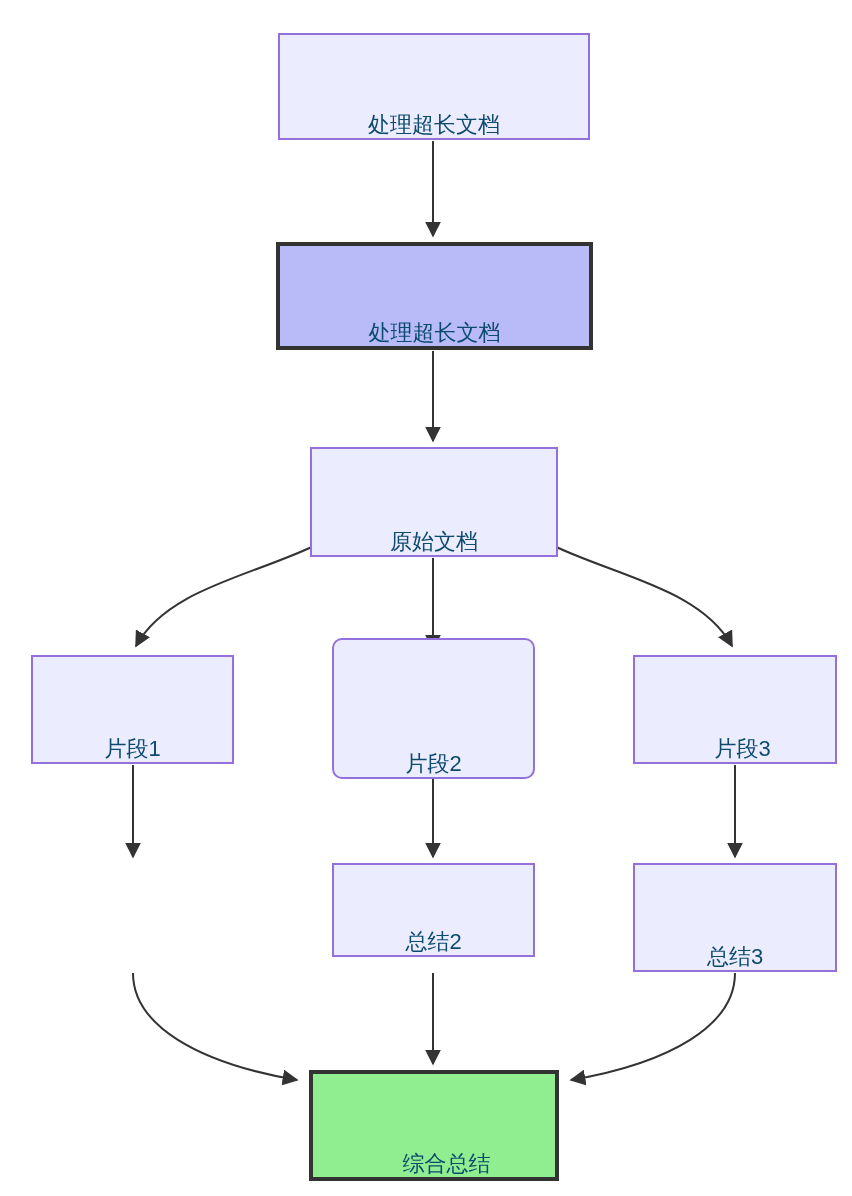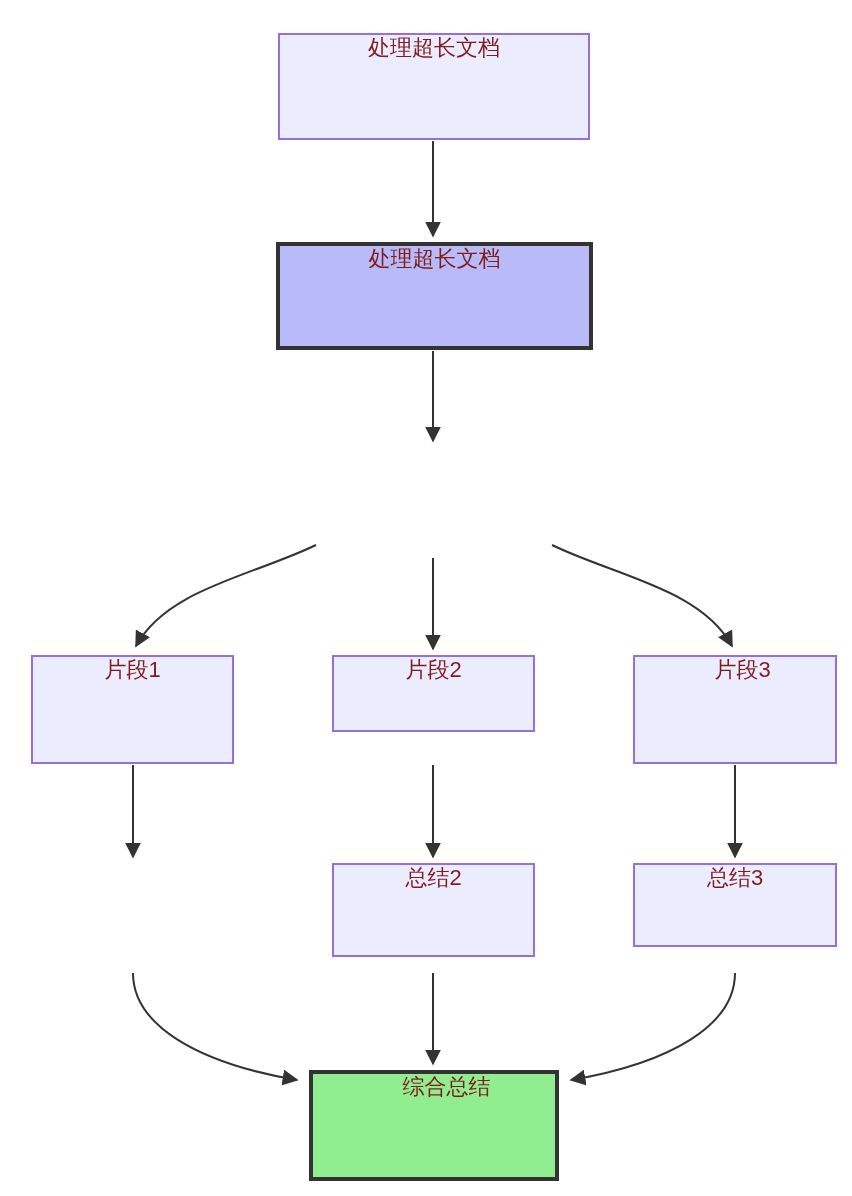"处理超长文档" .node { align-items: flex-start -> flex-end; color: #7f1d1d -> #0c4a6e }
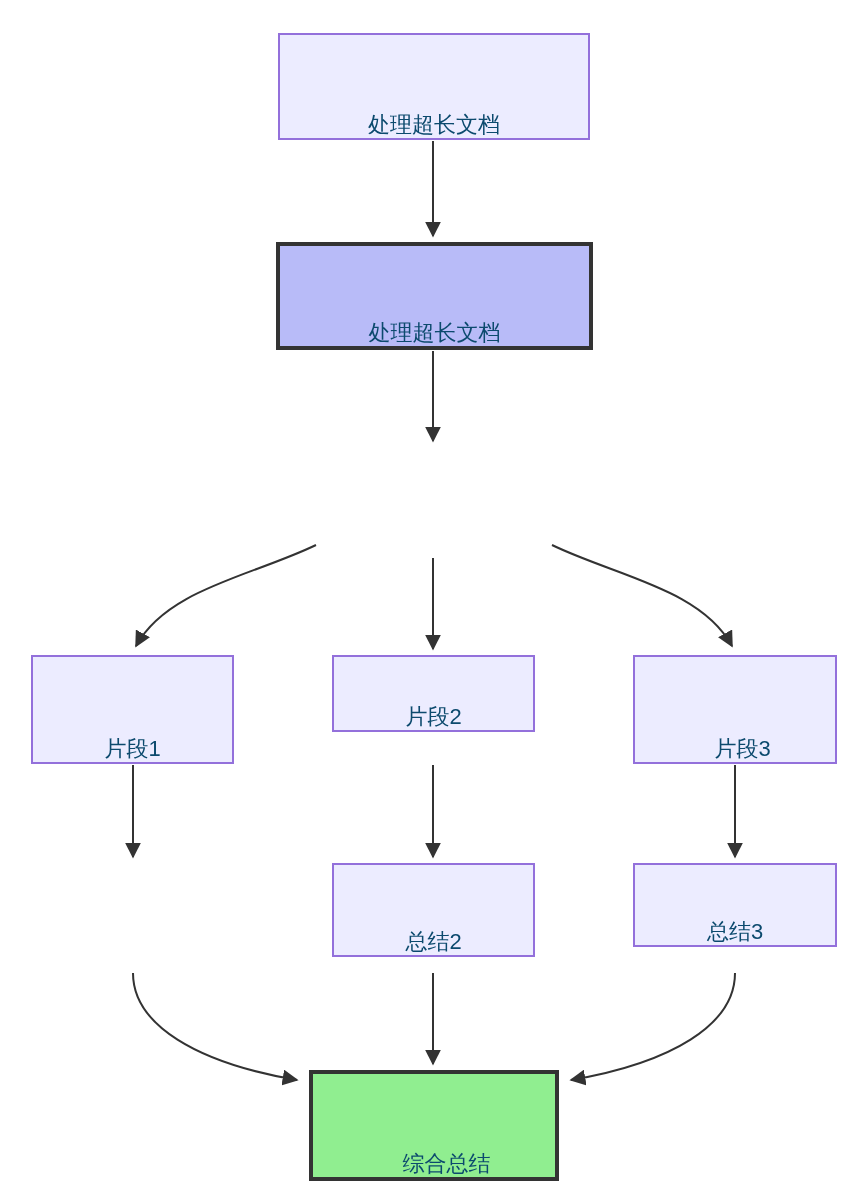"原始文档" div.node { html: none -> <div> <span>原始文档</span> </div> }
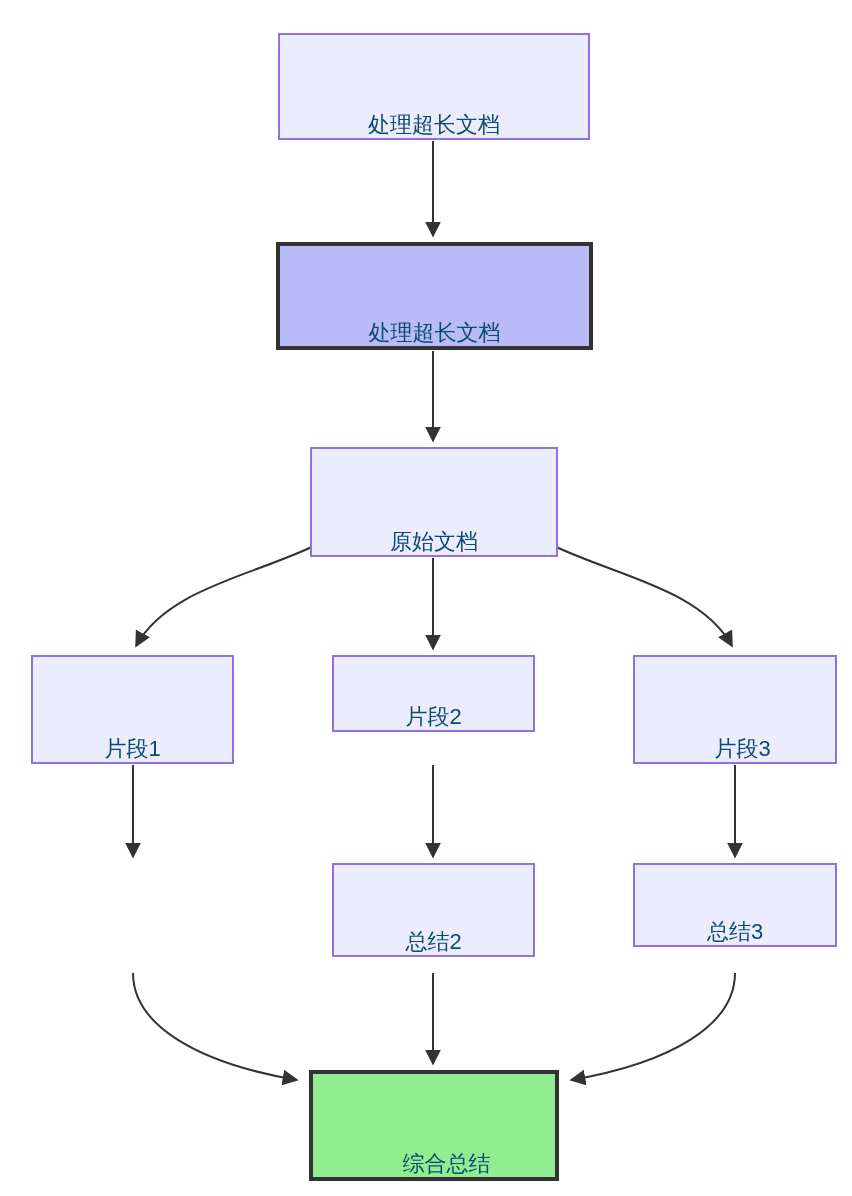"片段2" #n-frag2 { border-radius: none -> 10px; height: 77px -> 141px; top: 655px -> 638px }
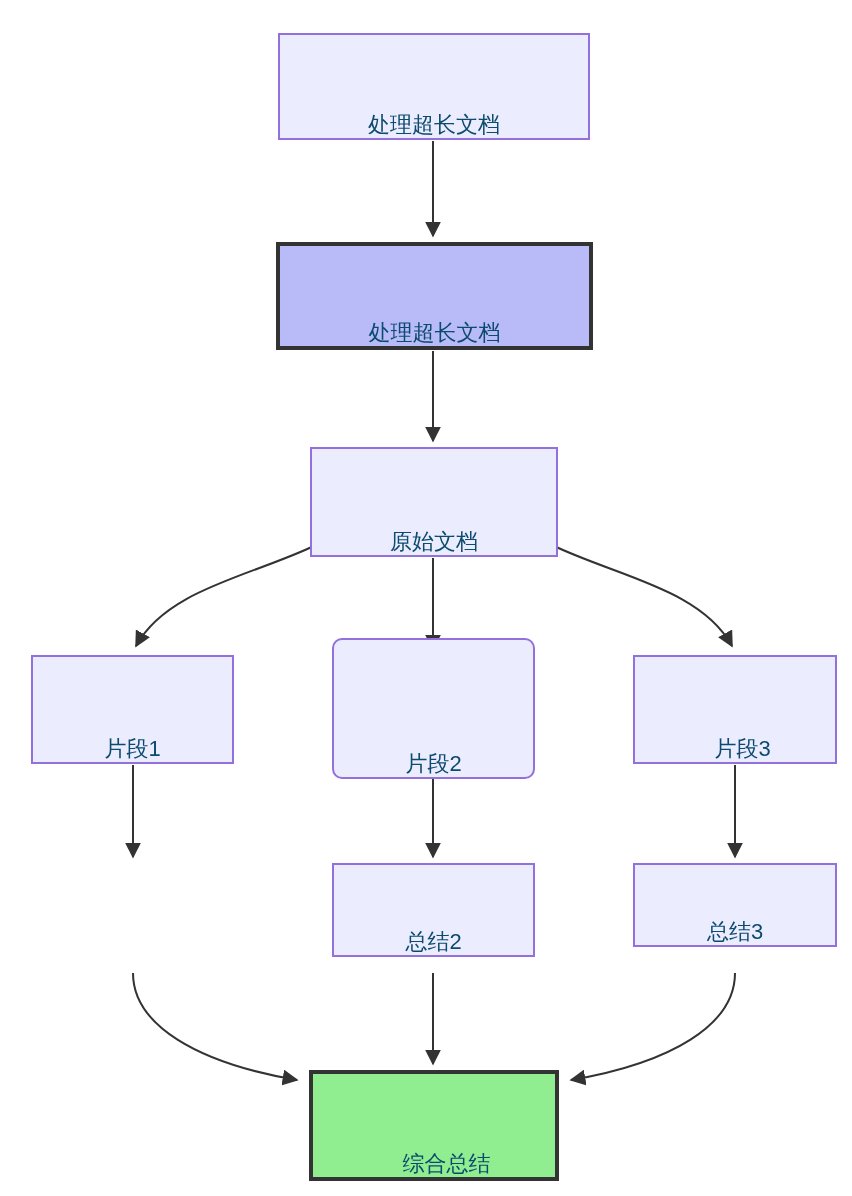"总结3" #n-sum3 { height: 84px -> 109px }
